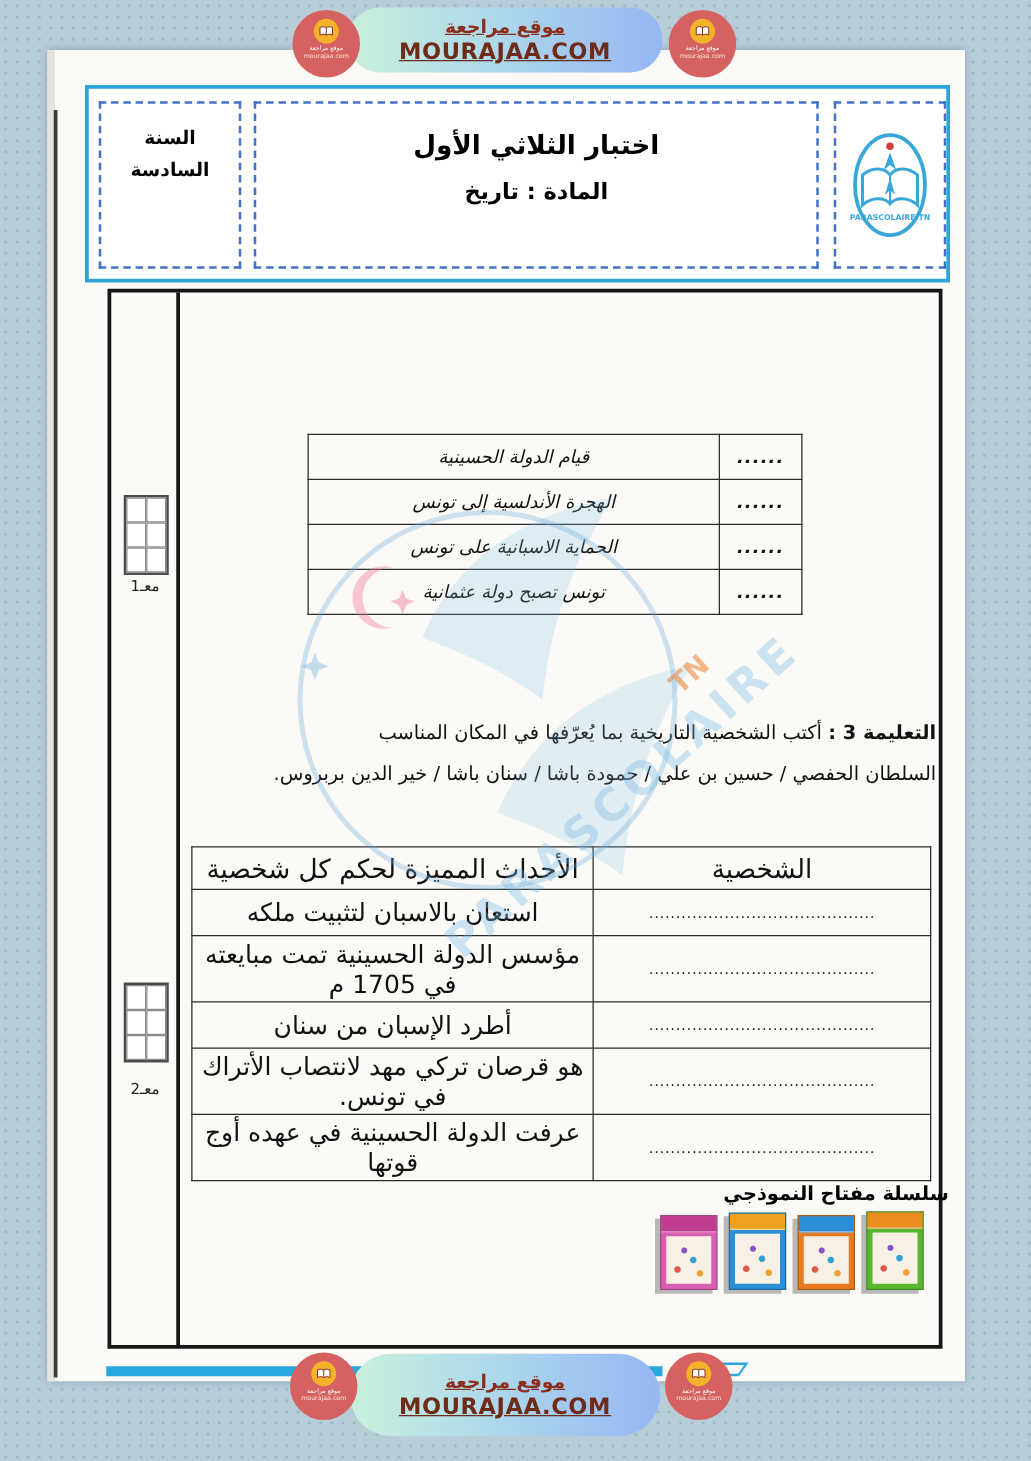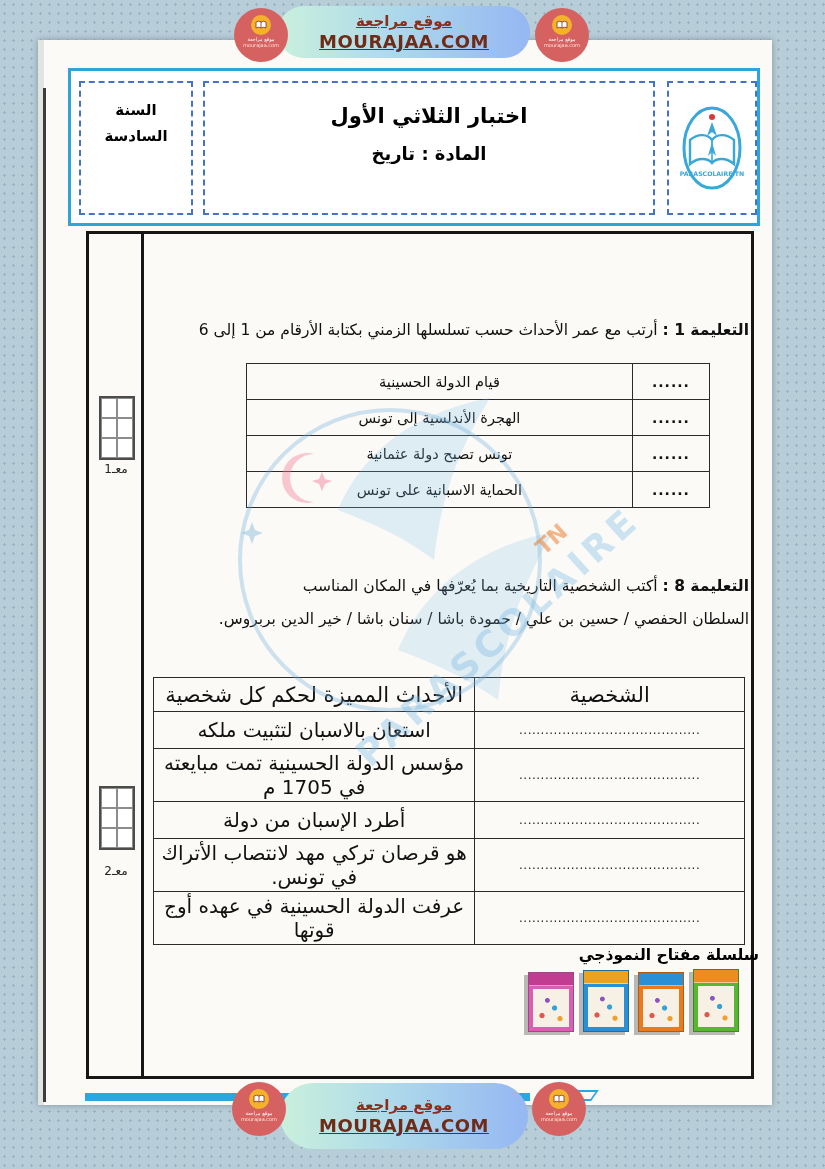"التعليمة 1 : أرتب مع" div.para { html: <div> <span>التعليمة 1 :</span> <span>أرتب مع عمر الأحداث حسب تسلسلها الزمني بكتابة الأرقام من 1 إلى 6</span> </div> -> none }
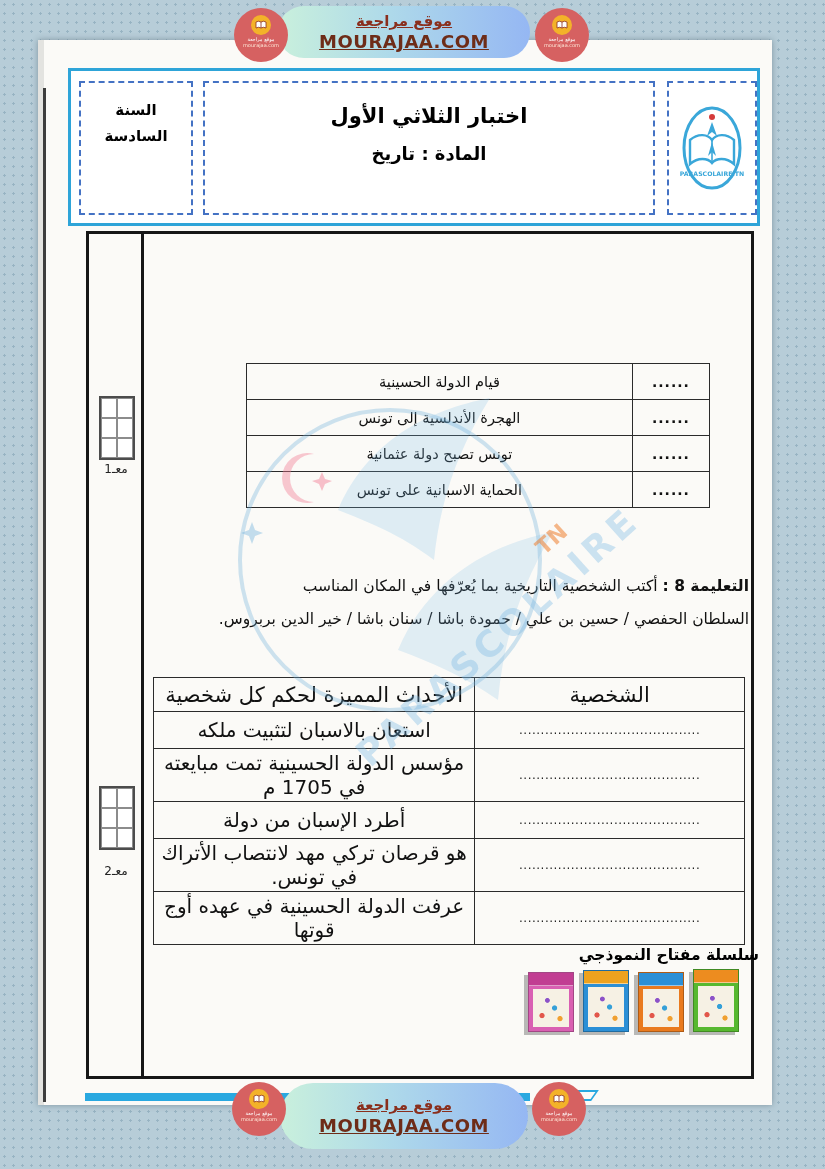"قيام الدولة الحسينية" .t1 { font-style: none -> italic; top: 129px -> 113px; width: 464px -> 396px }
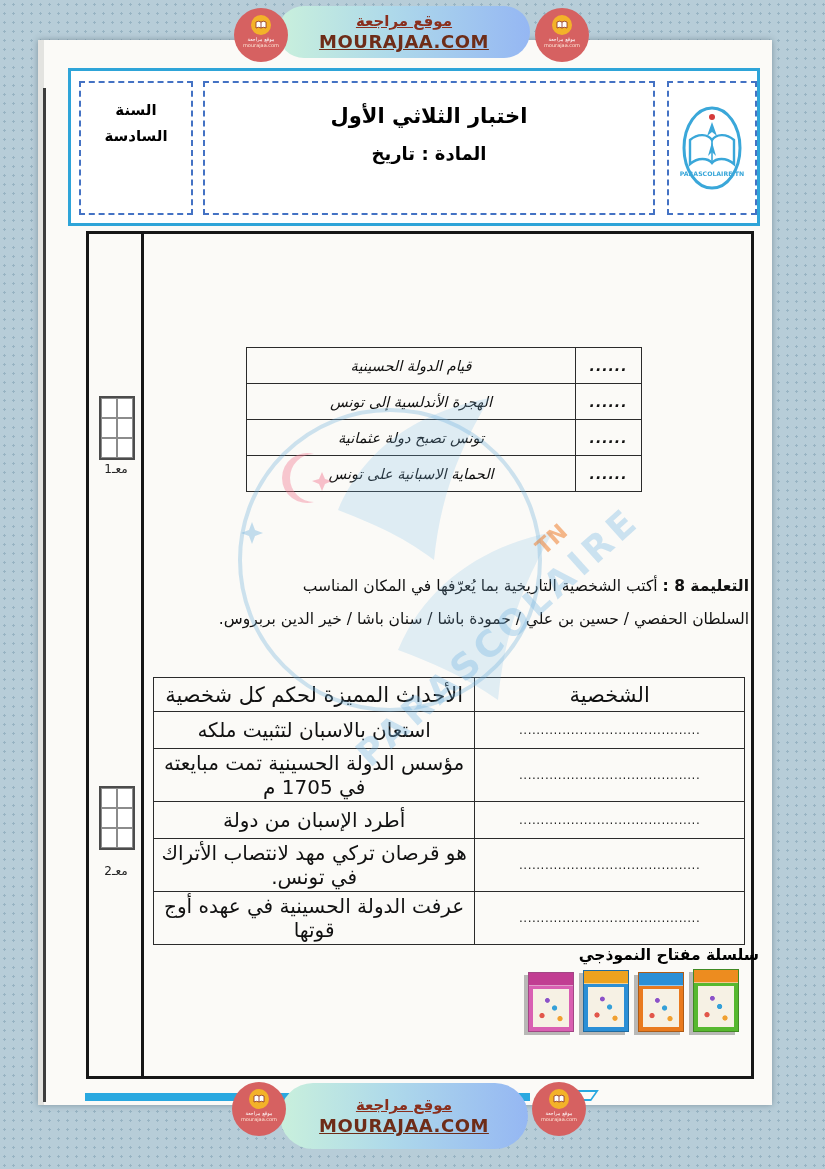"تونس تصبح دولة عثمانية" tr { order: before "الحماية الاسبانية على تونس" -> after "الحماية الاسبانية على تونس" }
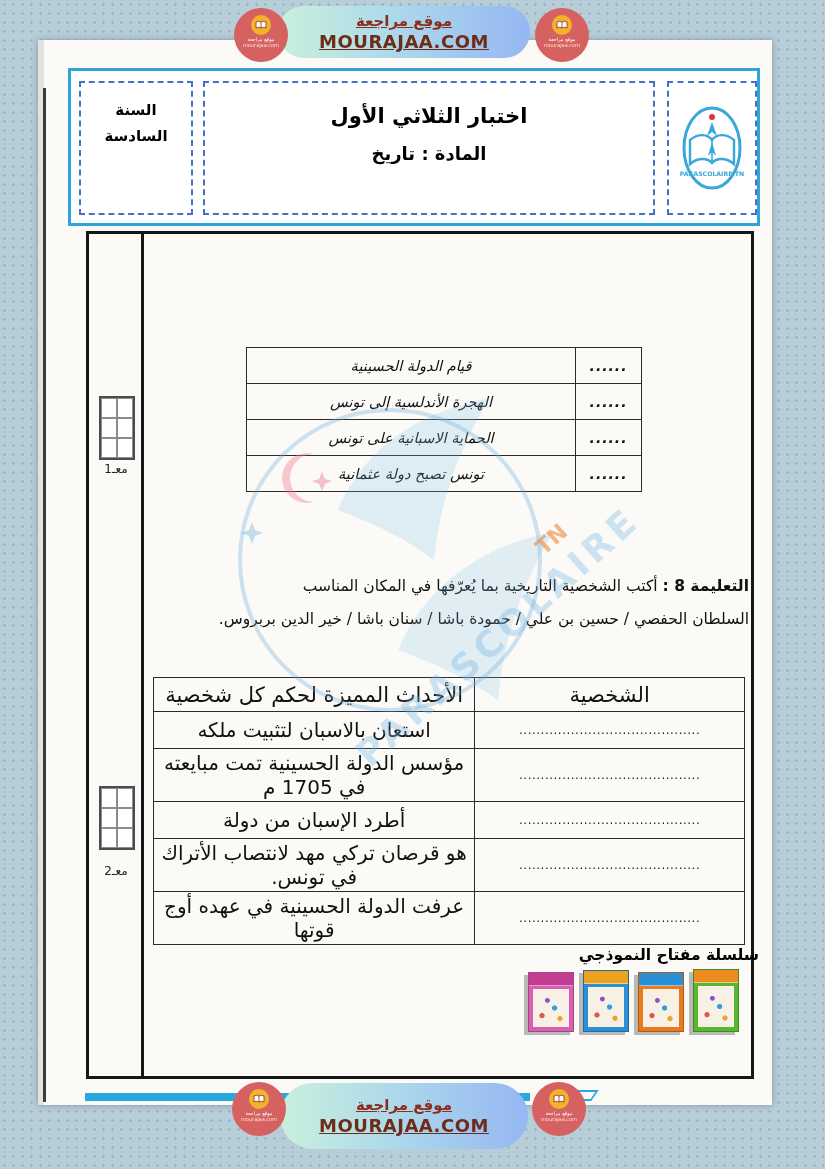"التعليمة 8 :" span.lbl { text: 8 -> 3 }
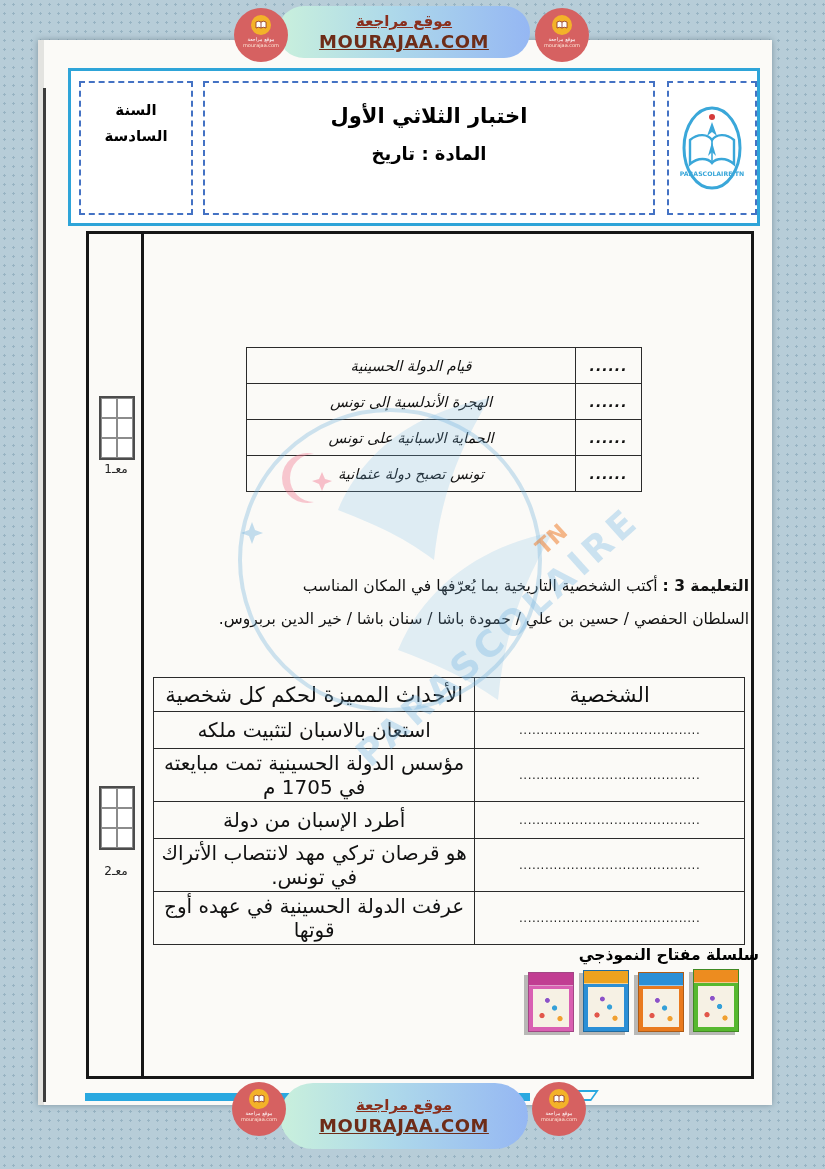"أطرد الإسبان من دولة" td { text: دولة -> سنان }
